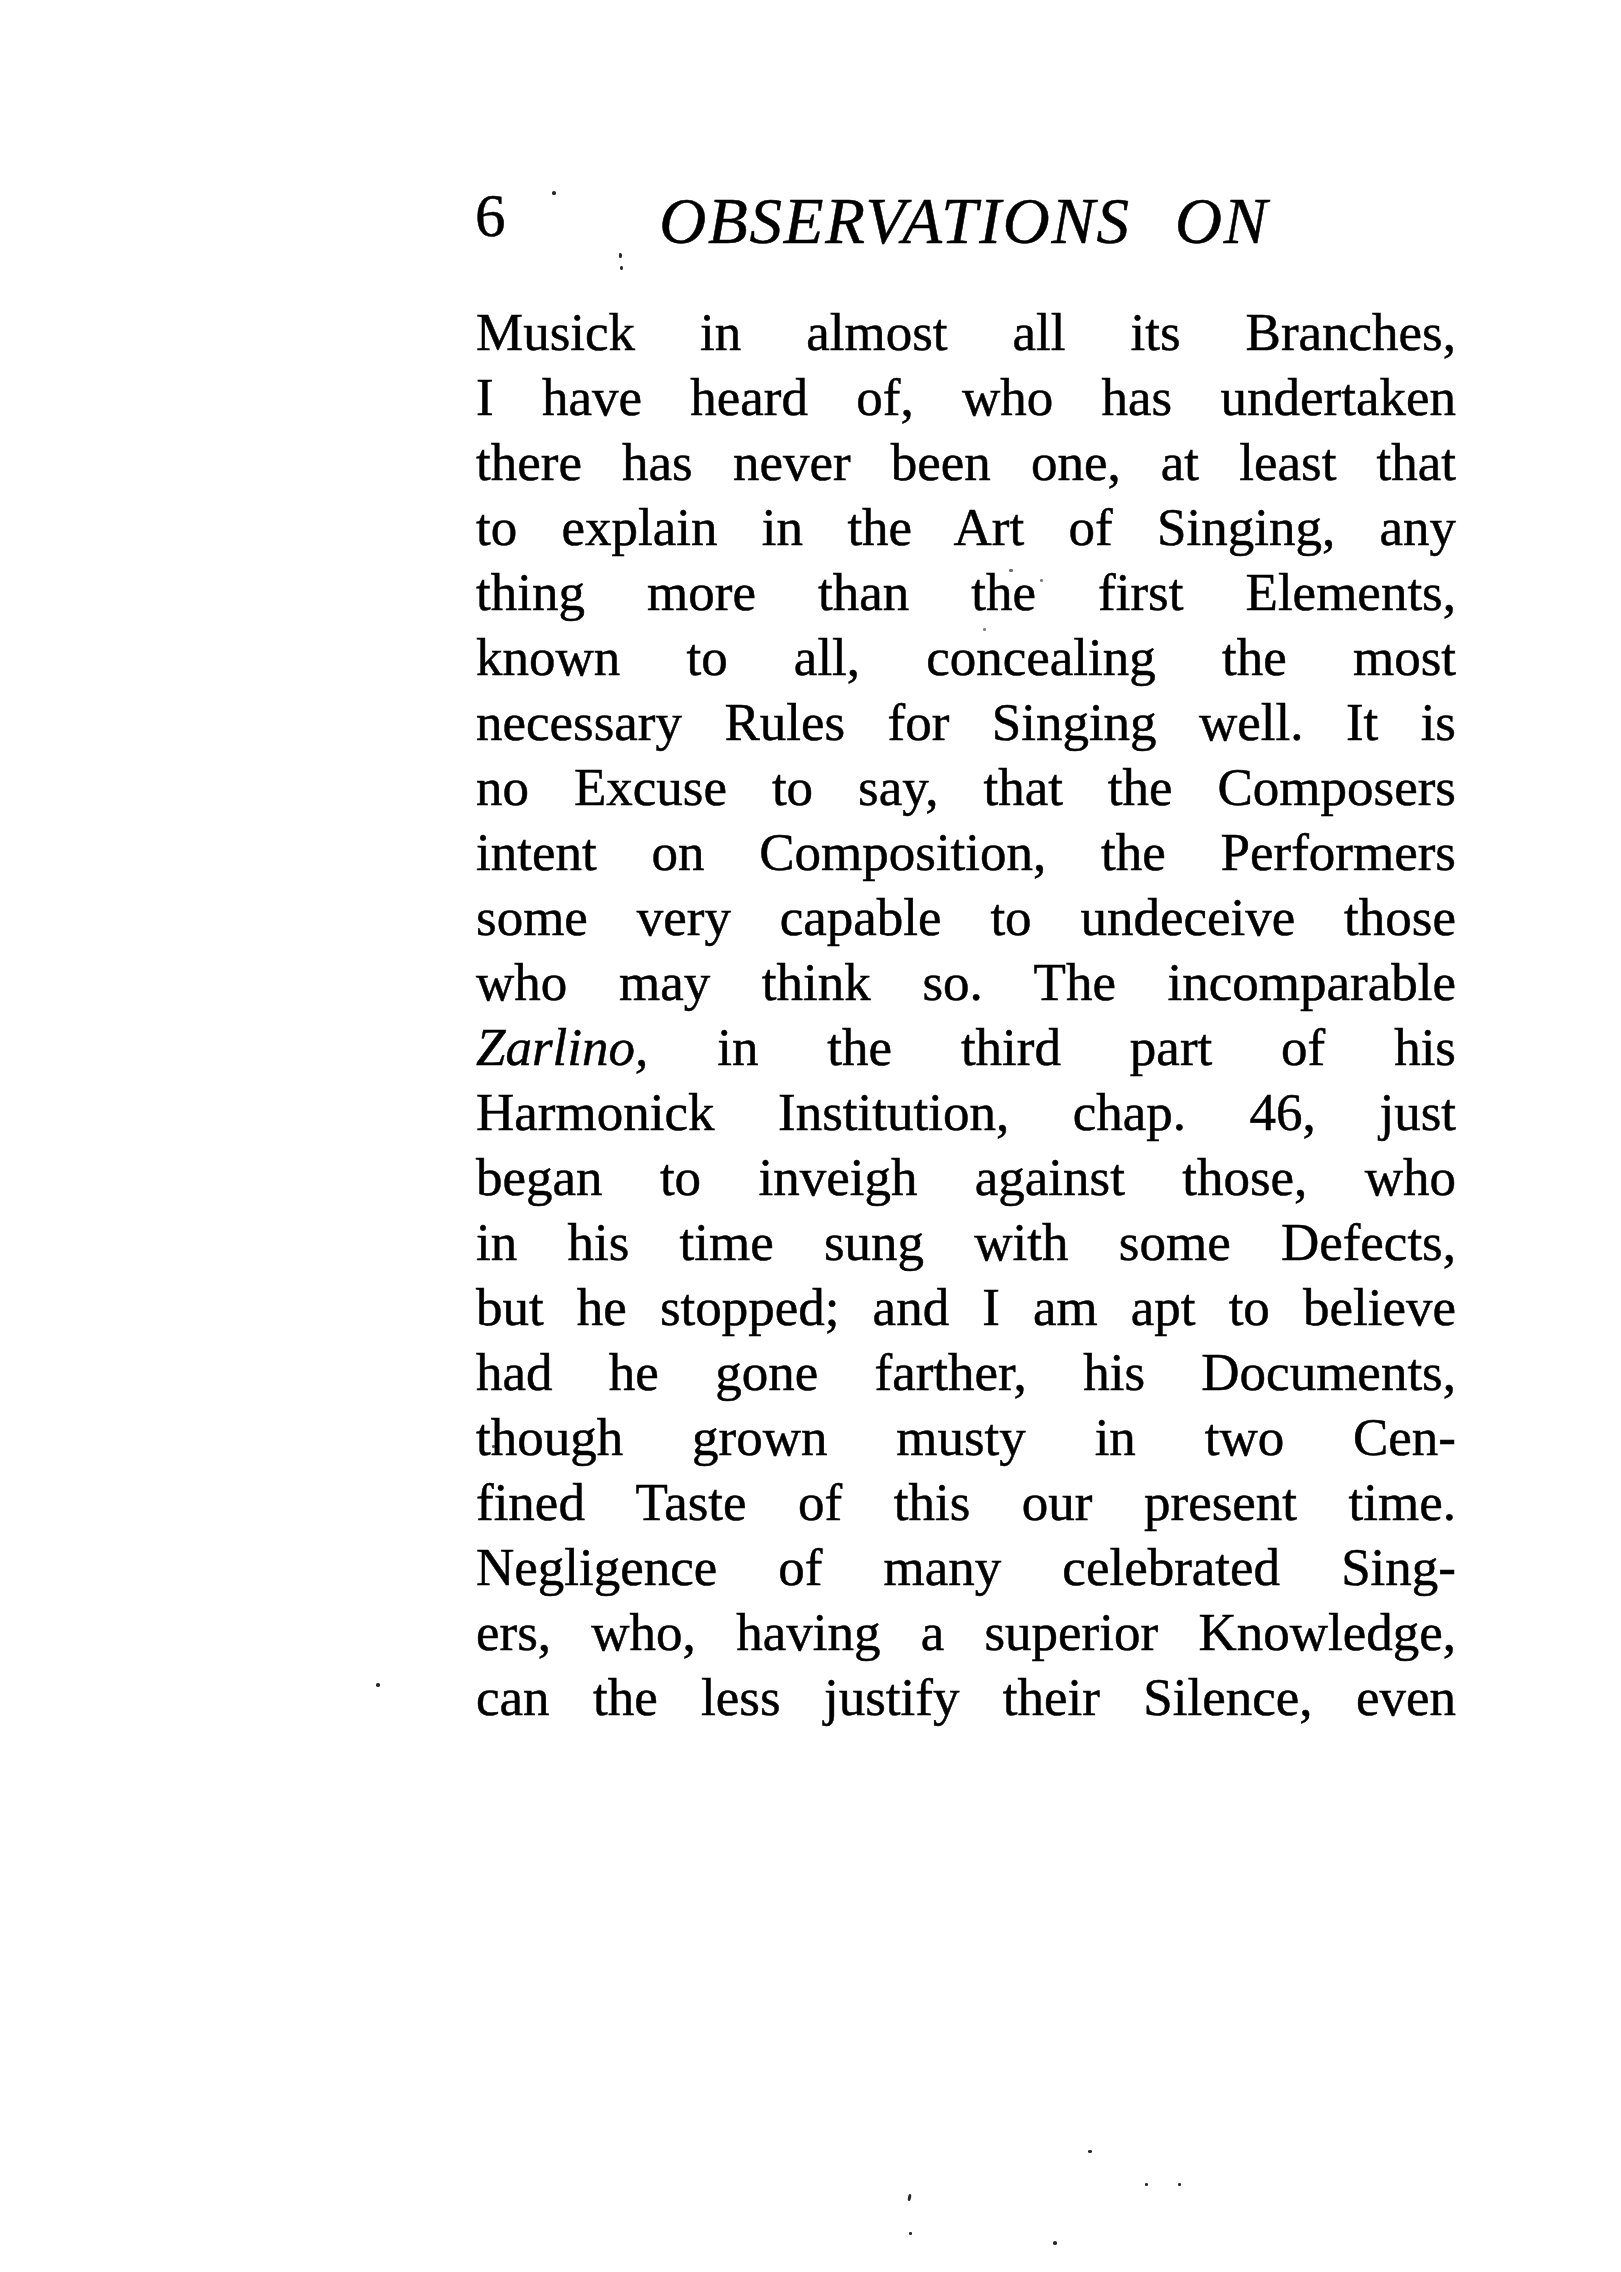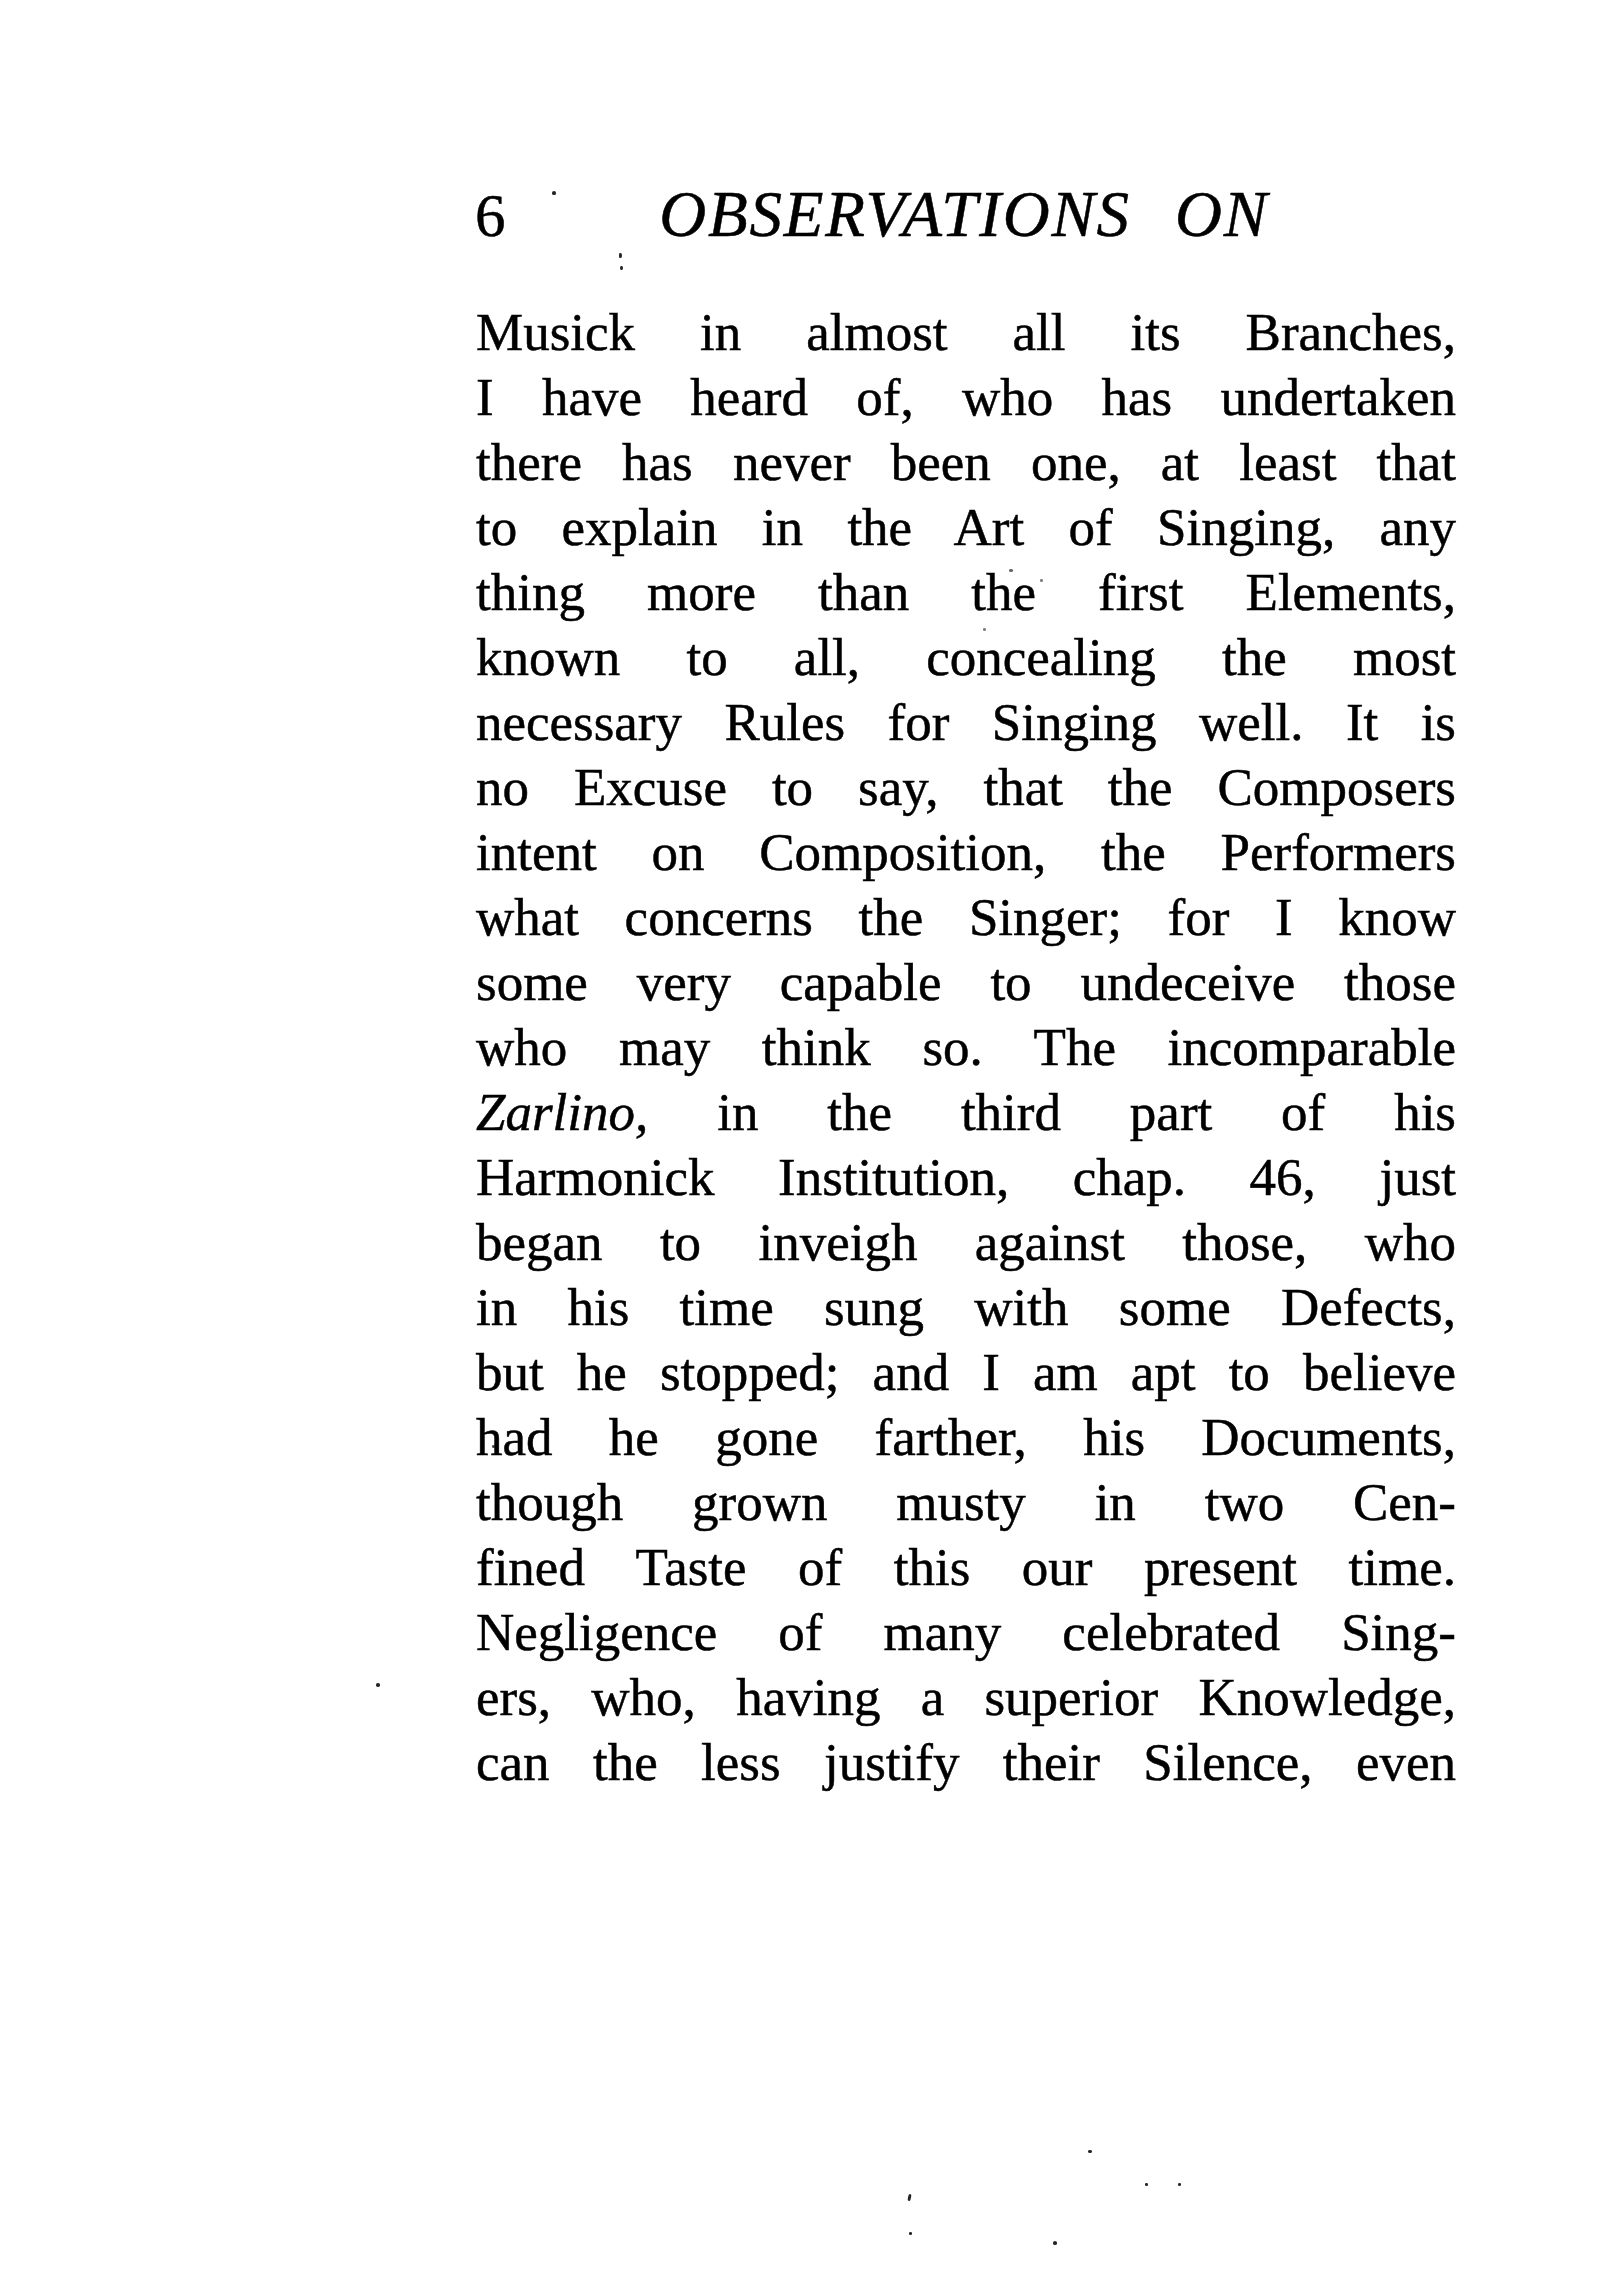"OBSERVATIONS ON" .running-title { top: 182px -> 189px }
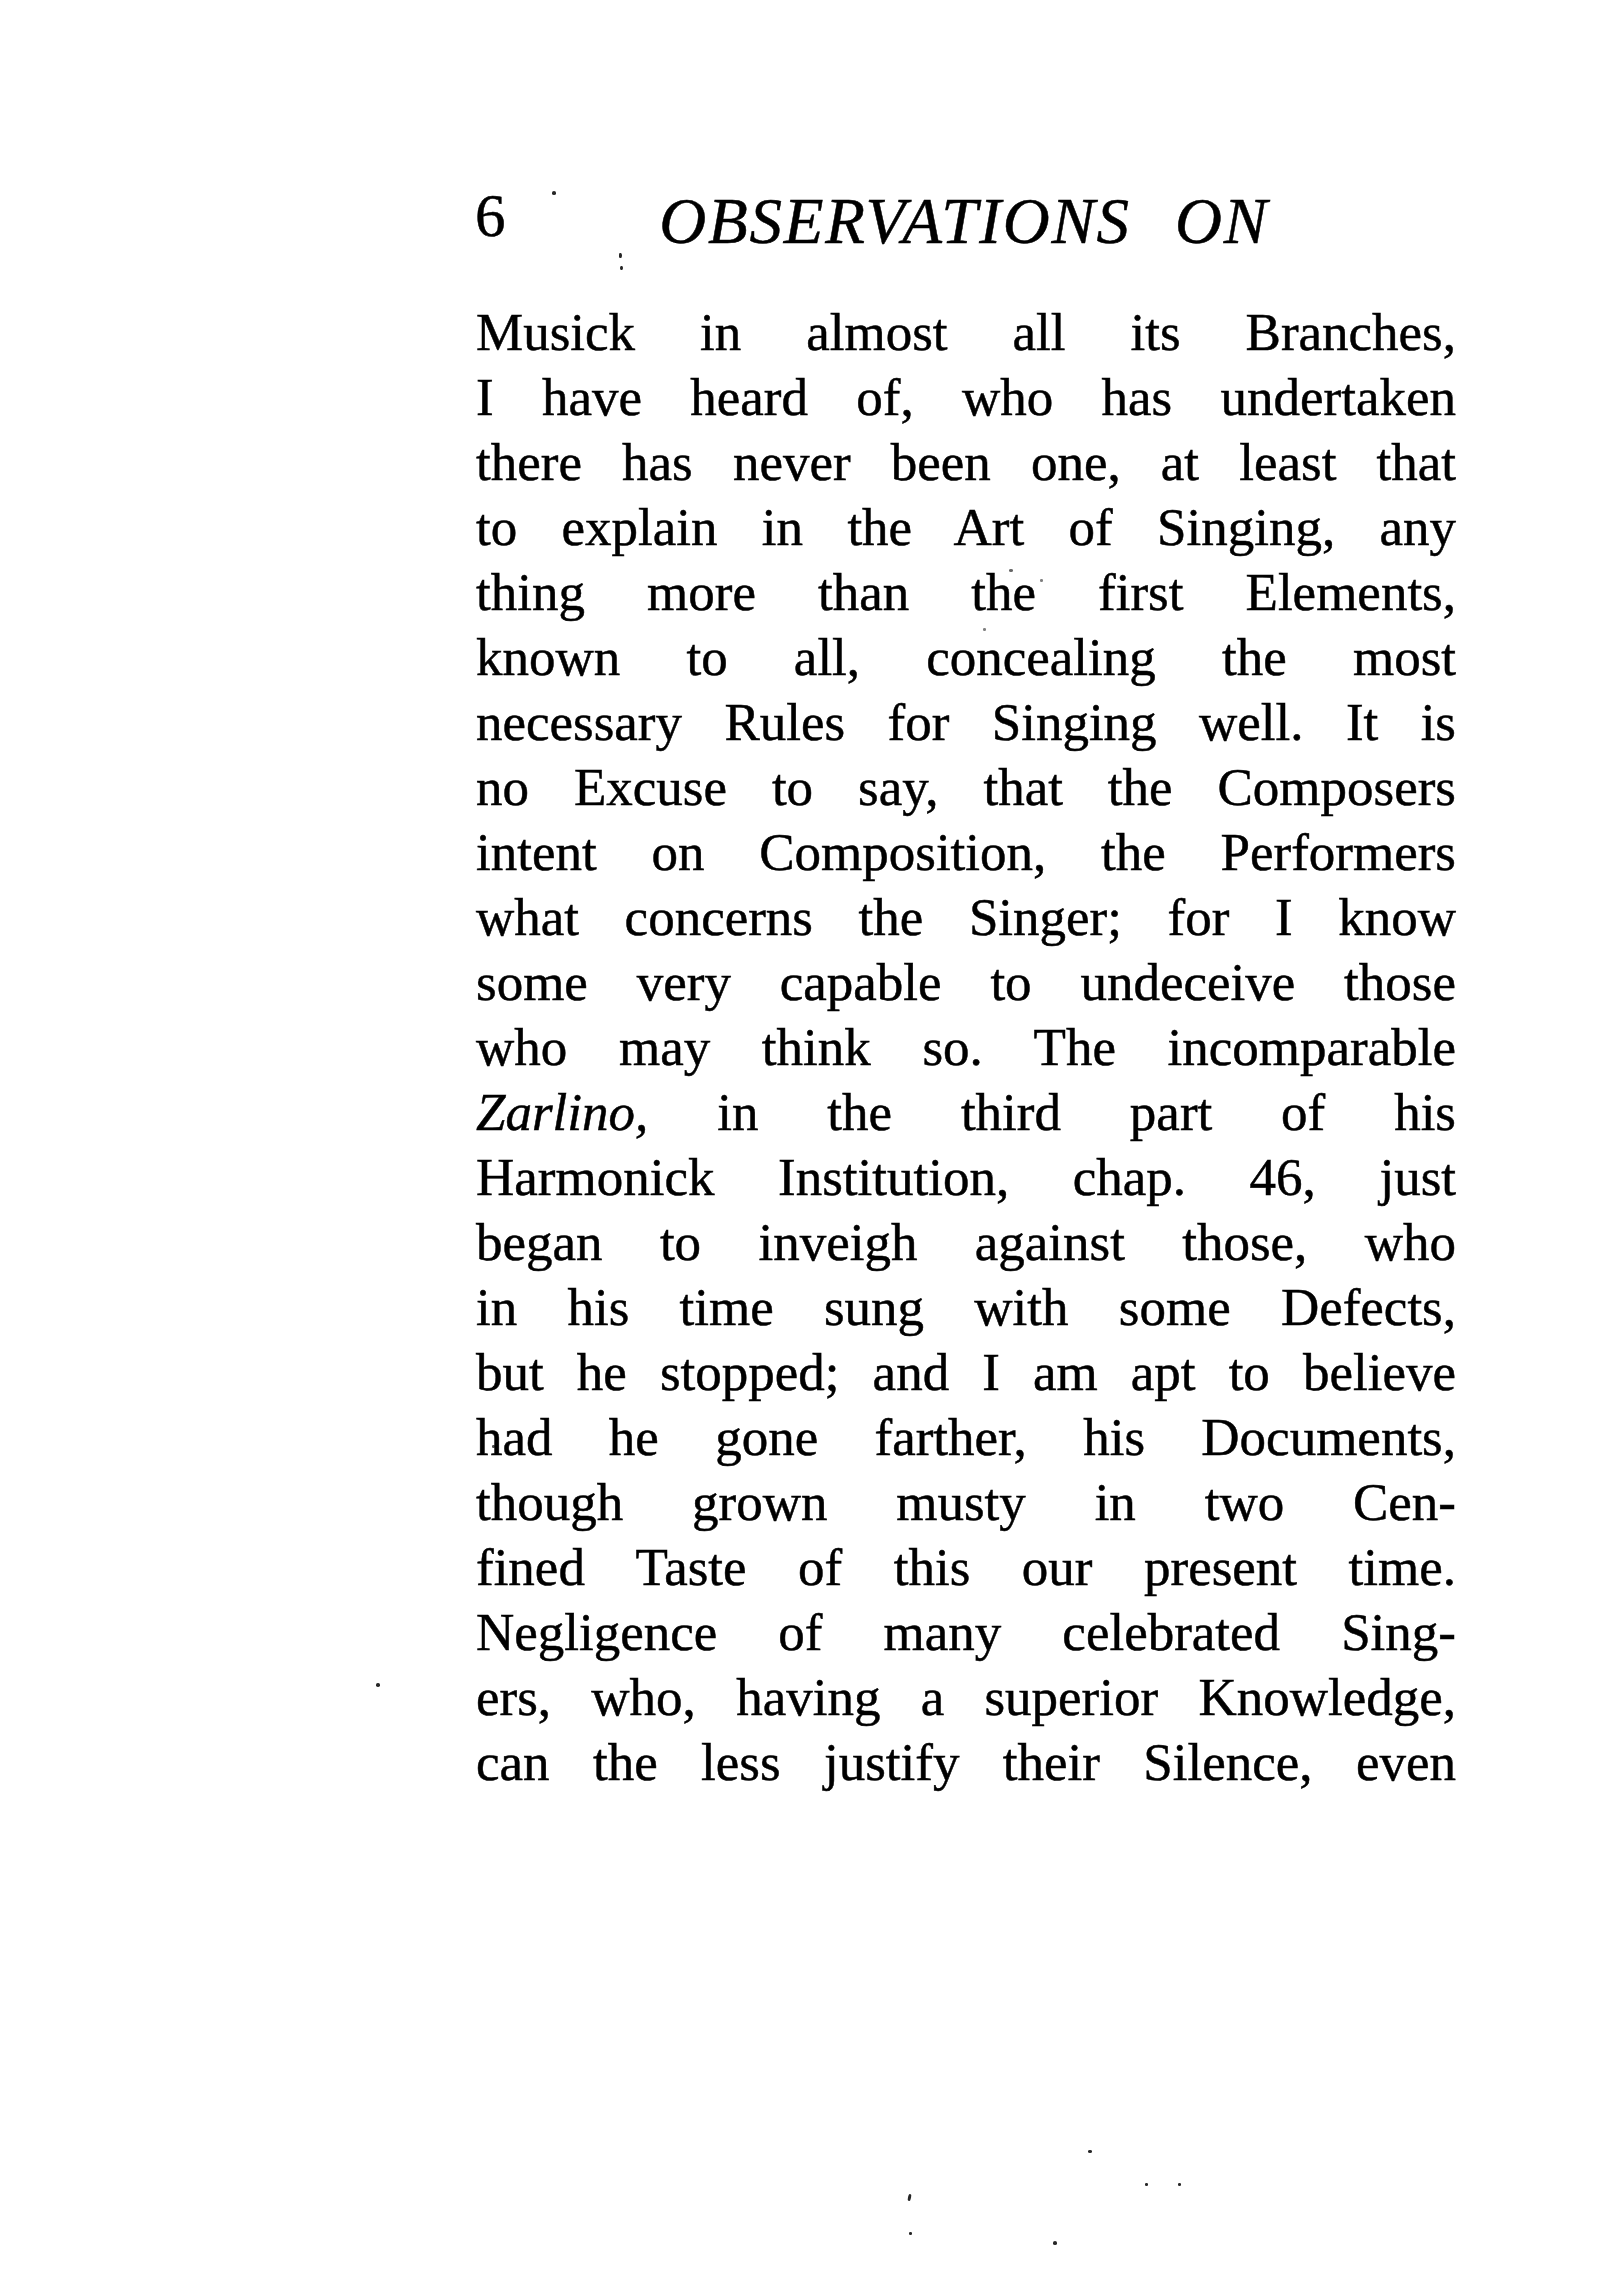"what concerns the Singer; for" div.line { html: <div>what concerns the Singer; for I know</div> -> none }
